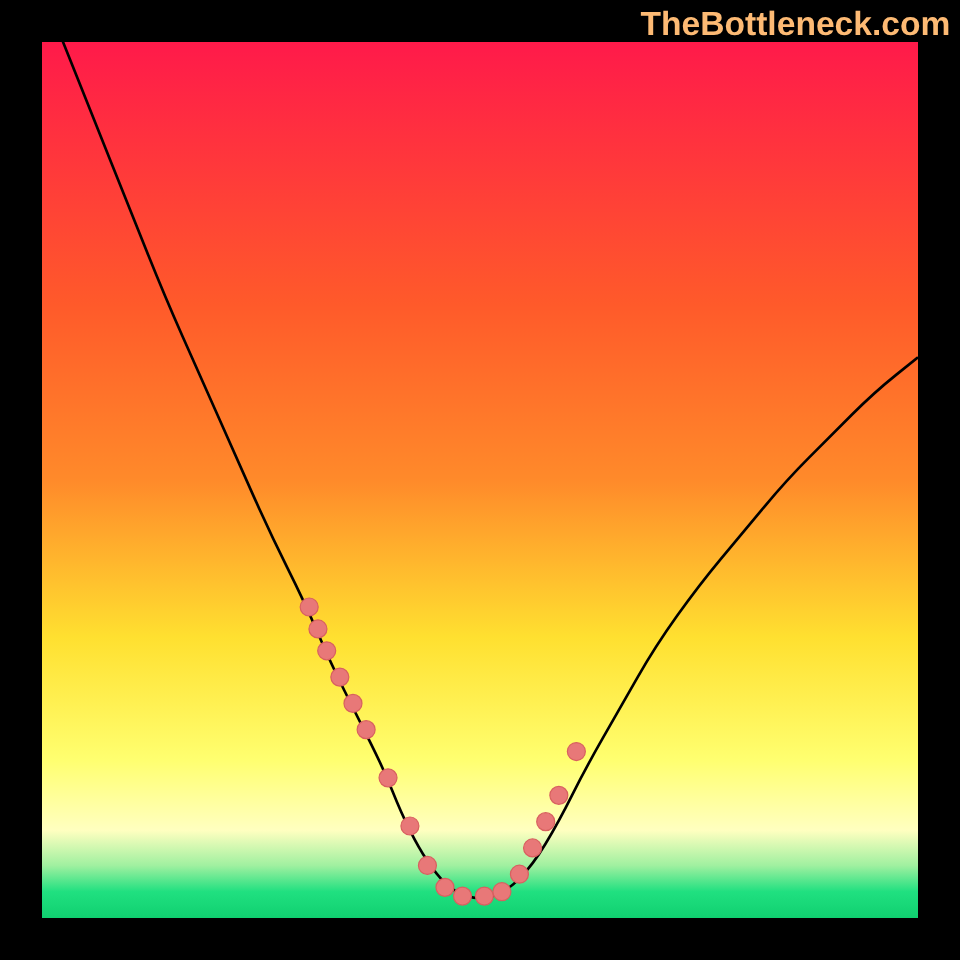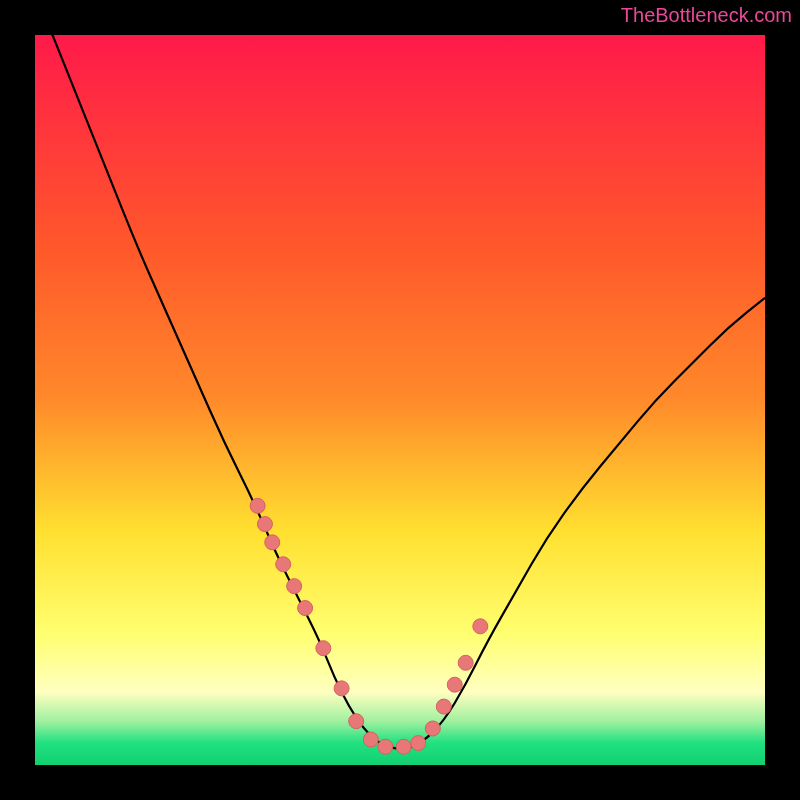"TheBottleneck.com" .watermark { color: #ec4899 -> #fdba74; font-size: 20px -> 28px; font-weight: 400 -> 700 }
